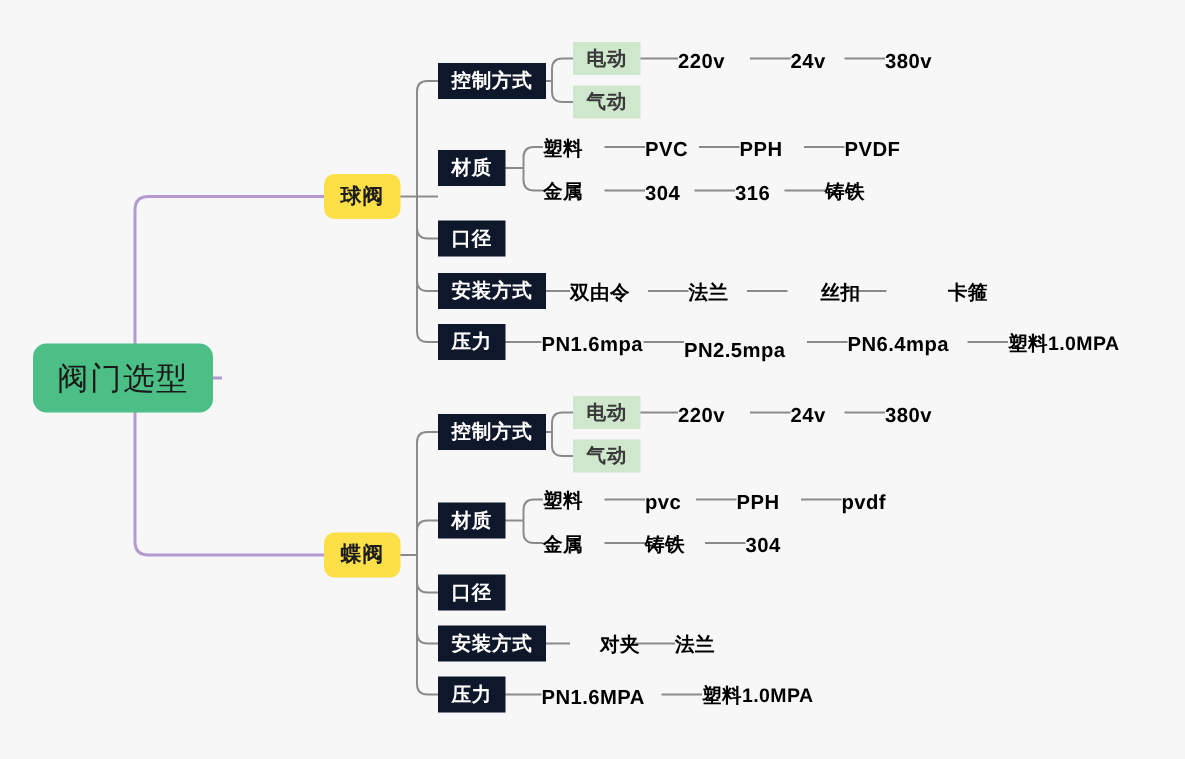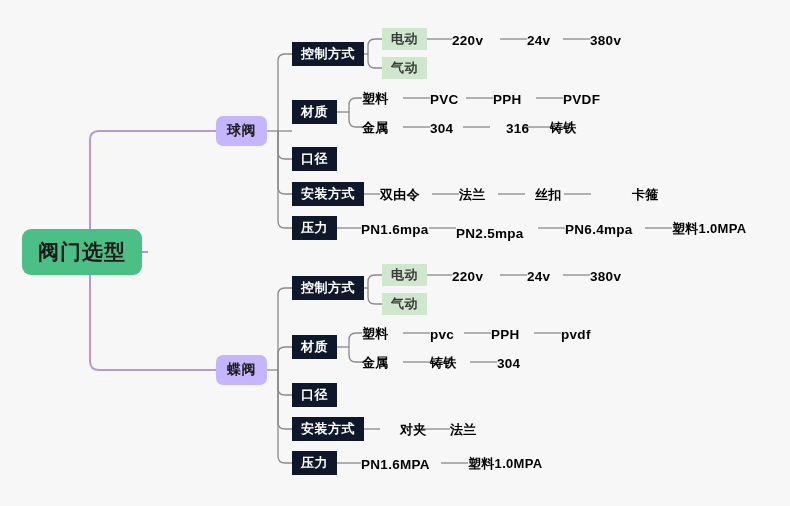"球阀" .branch-node { background: #c4b5fd -> #fde047 }
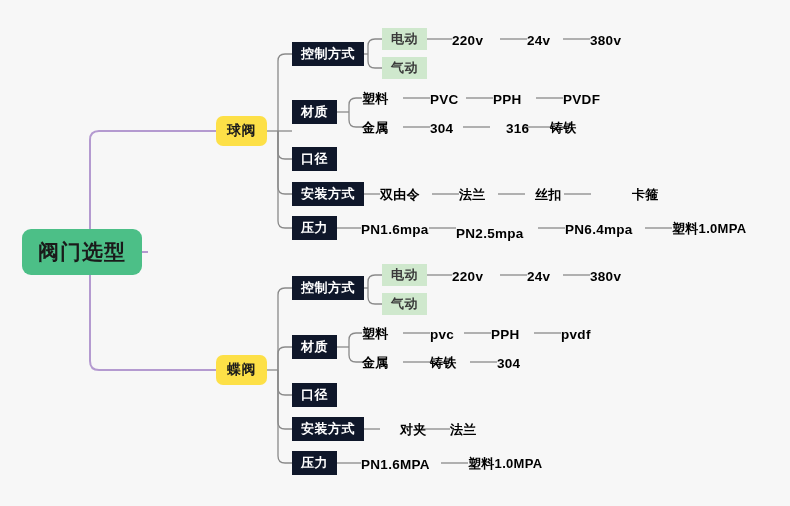"316" div.node { margin-left: 16px -> none }
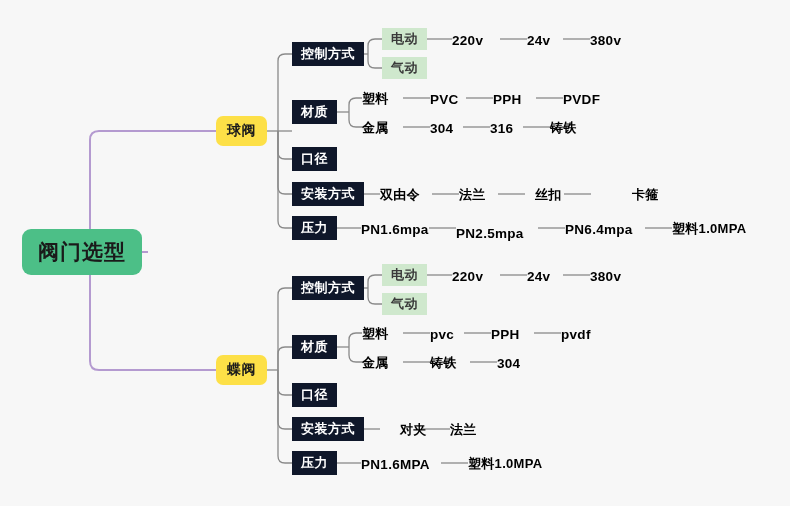"丝扣" div.node { left: 535px -> 547px }
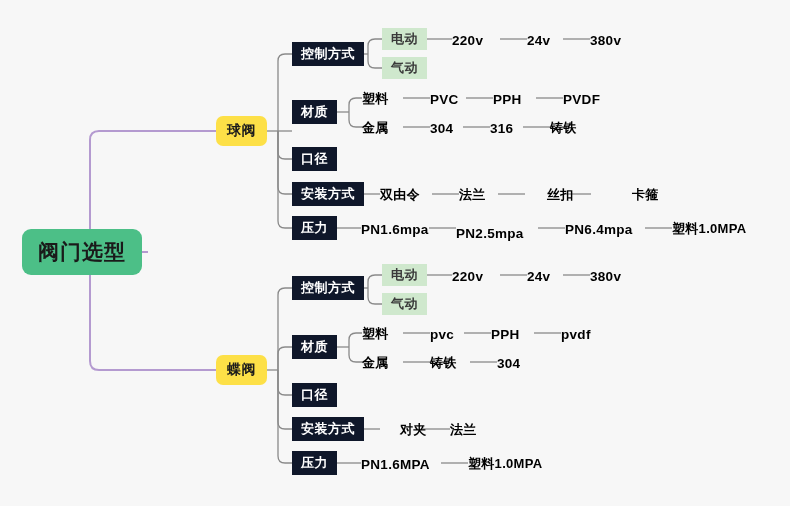"阀门选型" .root-node { font-weight: bold -> normal }
